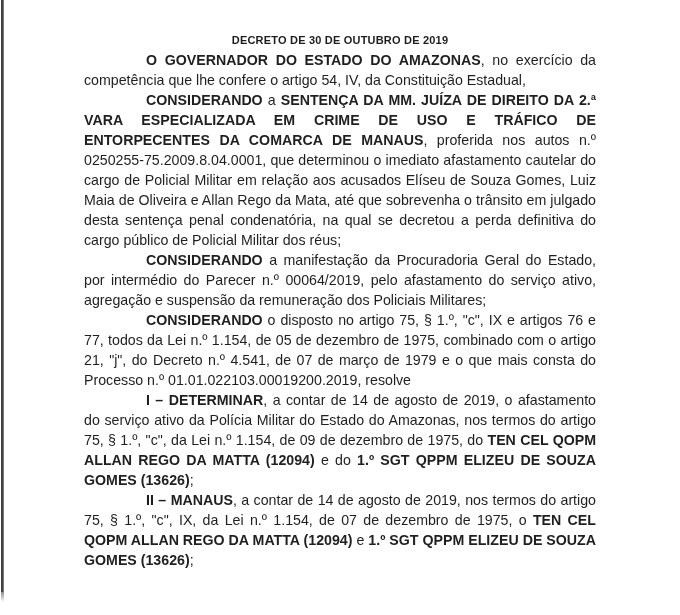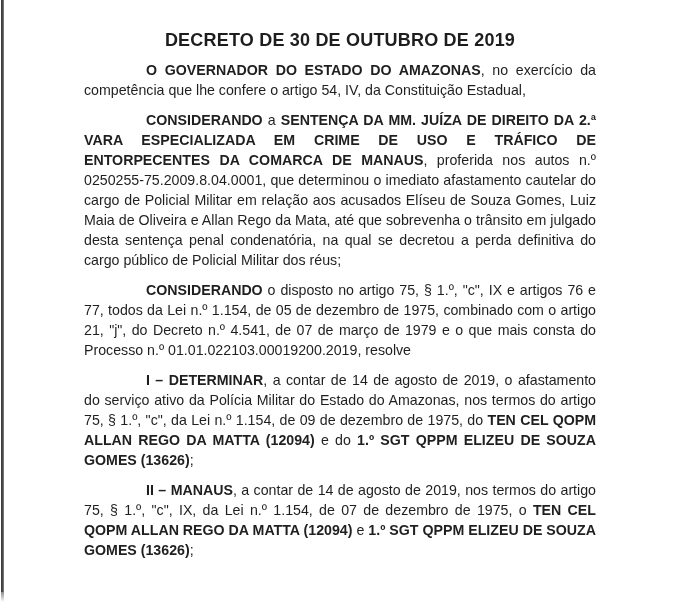"DECRETO DE 30 DE OUTUBRO" .doc-title { font-size: 18px -> 11px }
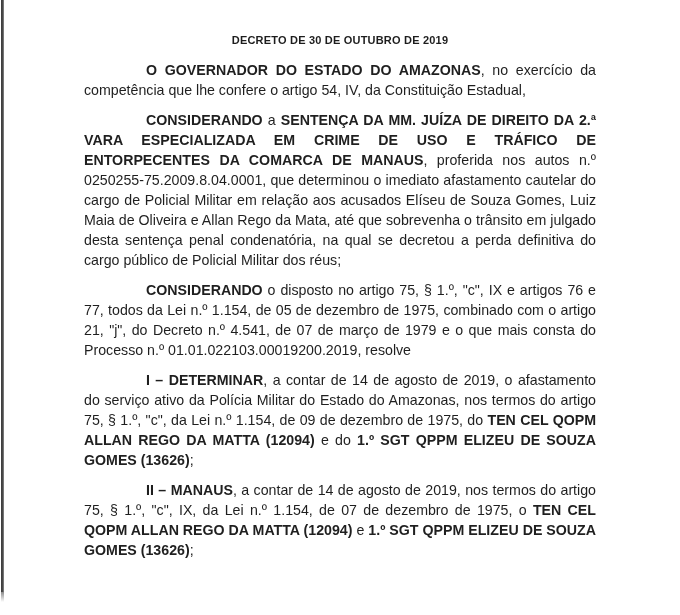"O GOVERNADOR DO ESTADO DO" p.para.gap { margin-top: 10px -> none }
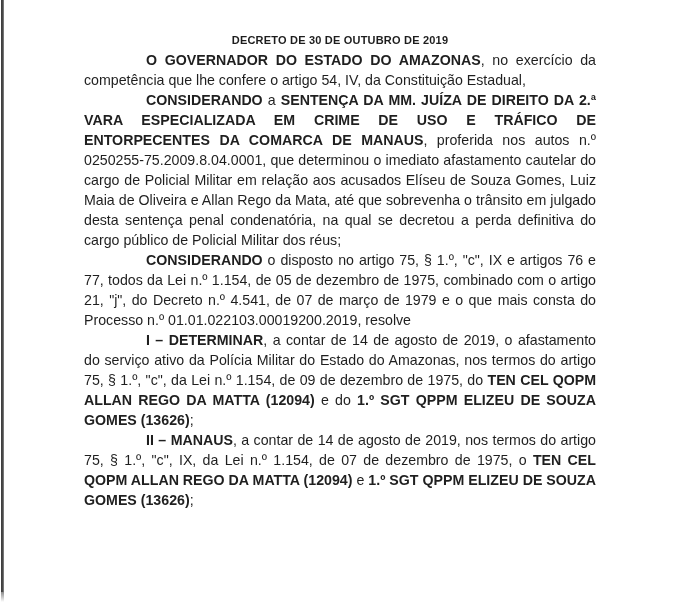"CONSIDERANDO a manifestação da" p.para { html: none -> <p><span>CONSIDERANDO</span><span> a manifestação da Procuradoria Geral do Estado, por intermédio do Parecer n.º 00064/2019, pelo afastamento do serviço ativo, agregação e suspensão da remuneração dos Policiais Militares;</span></p> }
